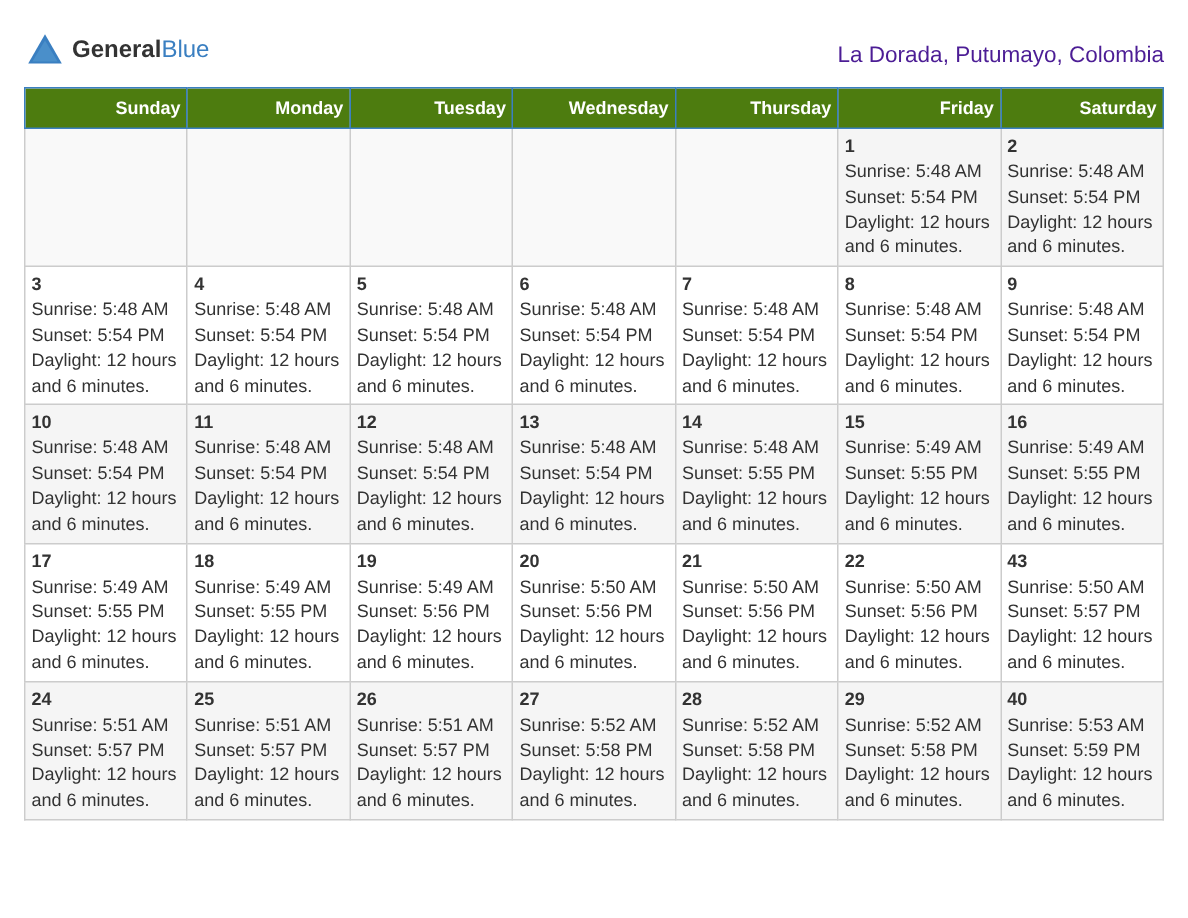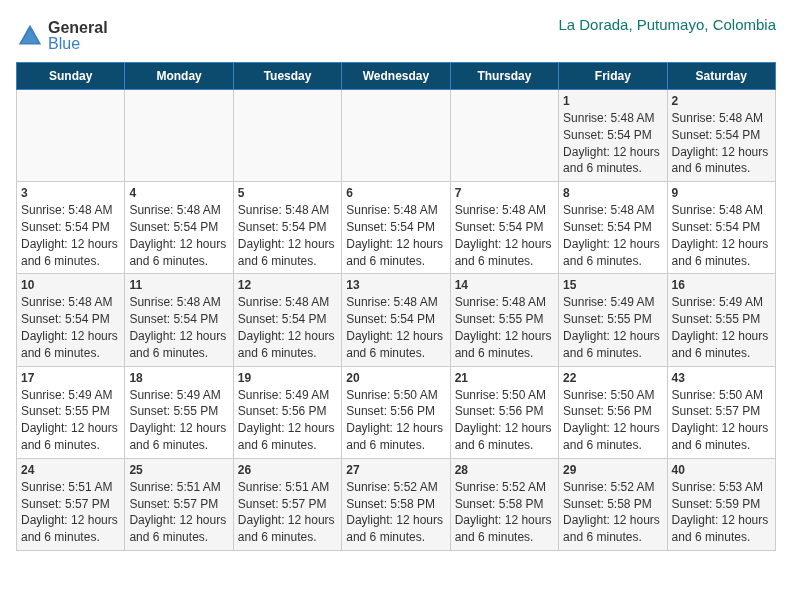"General" .logo-text { flex-direction: column -> row }
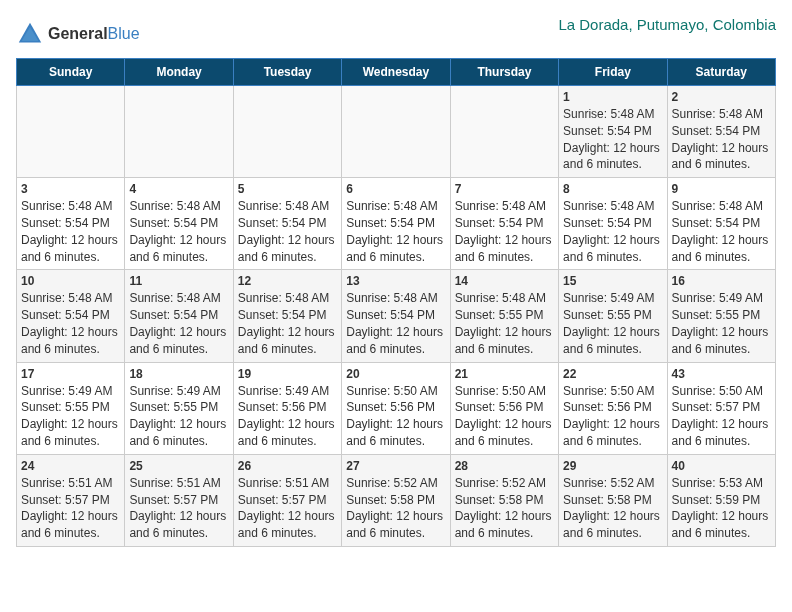"La Dorada, Putumayo, Colombia" .location { color: #0f766e -> #4c1d95; margin-top: none -> 12px }
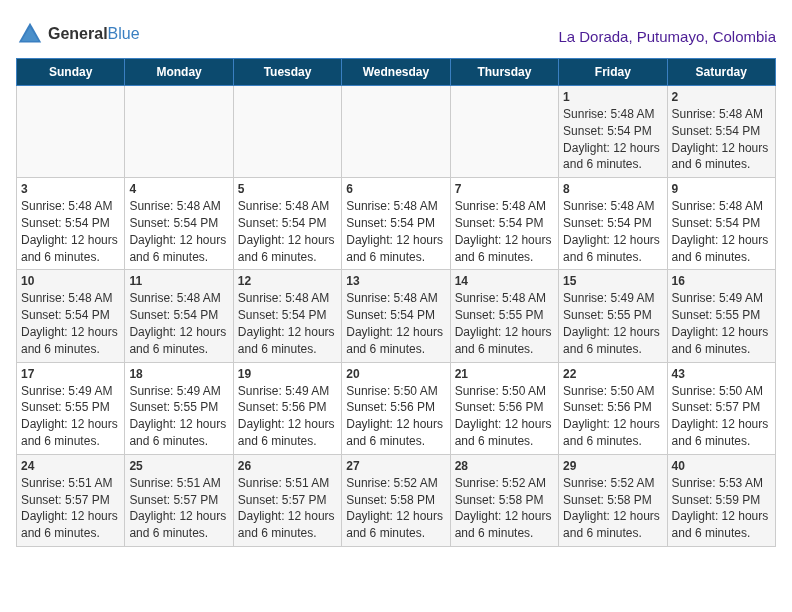"Sunday" thead tr th { background-color: #0c4a6e -> #4d7c0f; text-align: center -> right }
